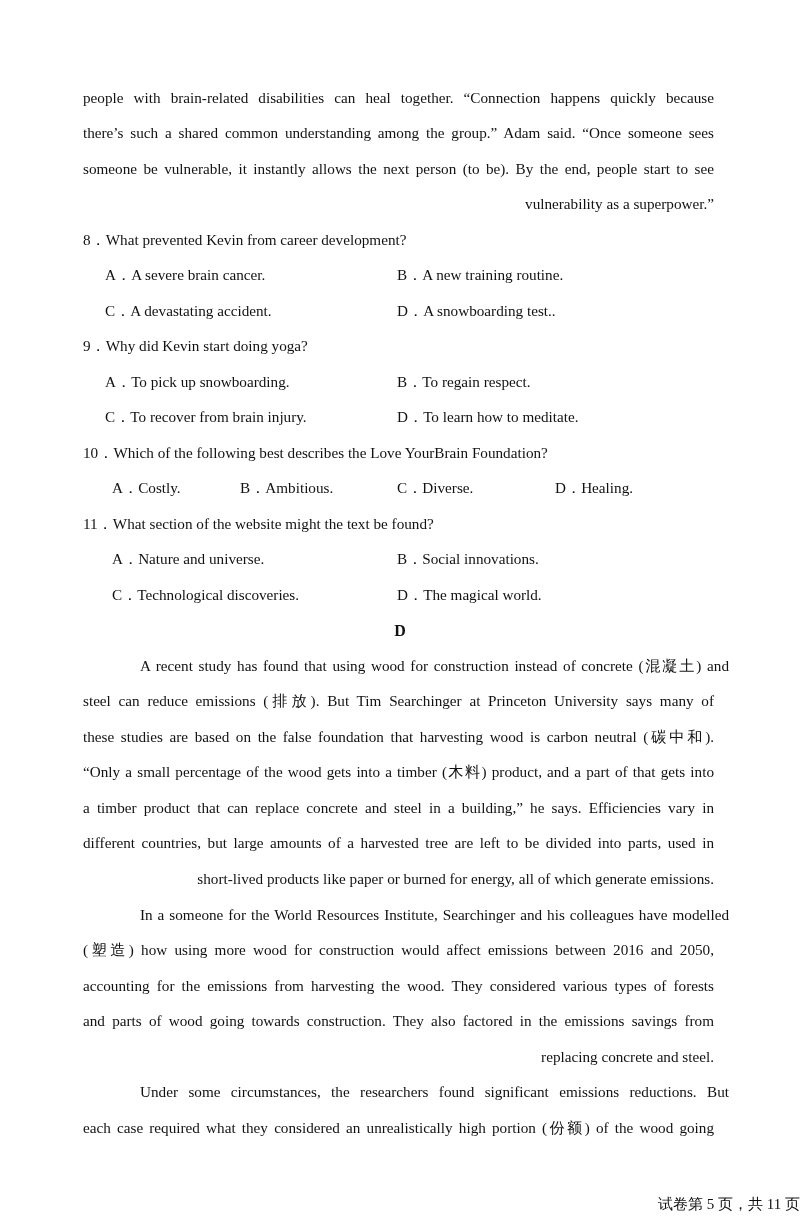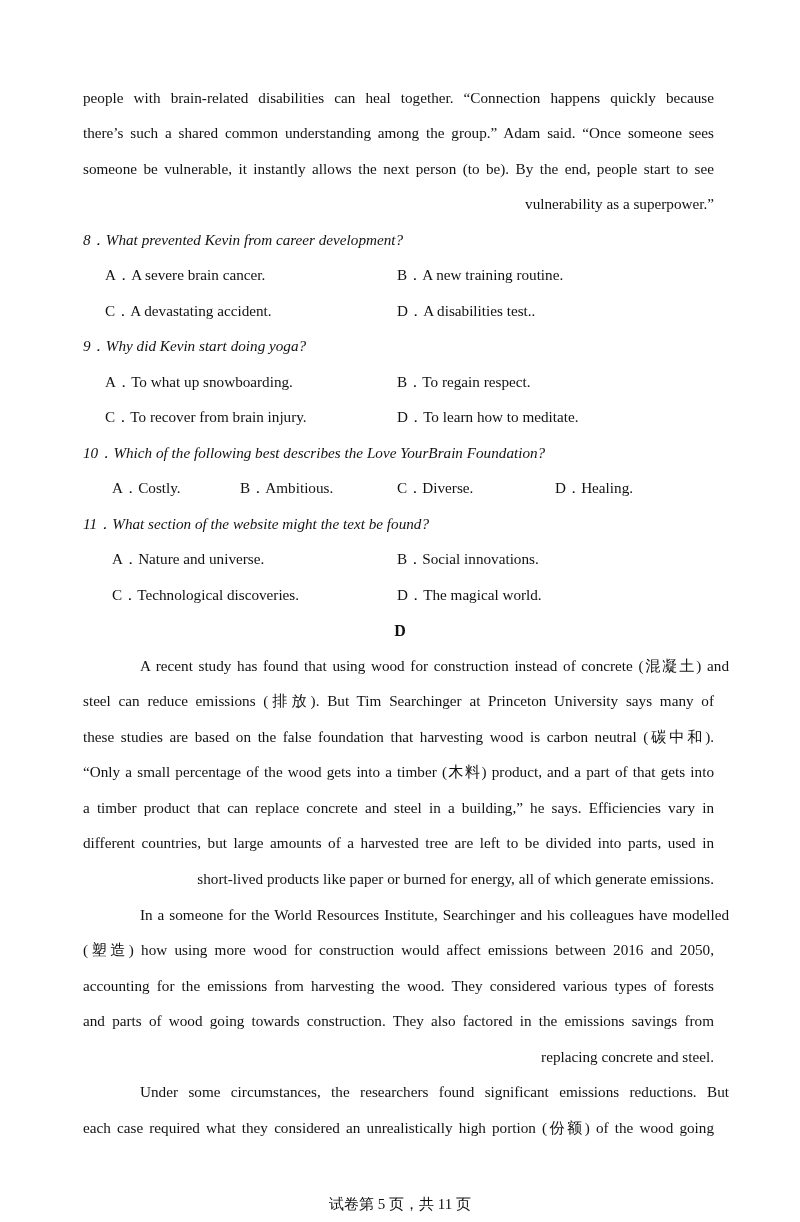"8．What prevented Kevin from career" .q { font-style: italic -> none }
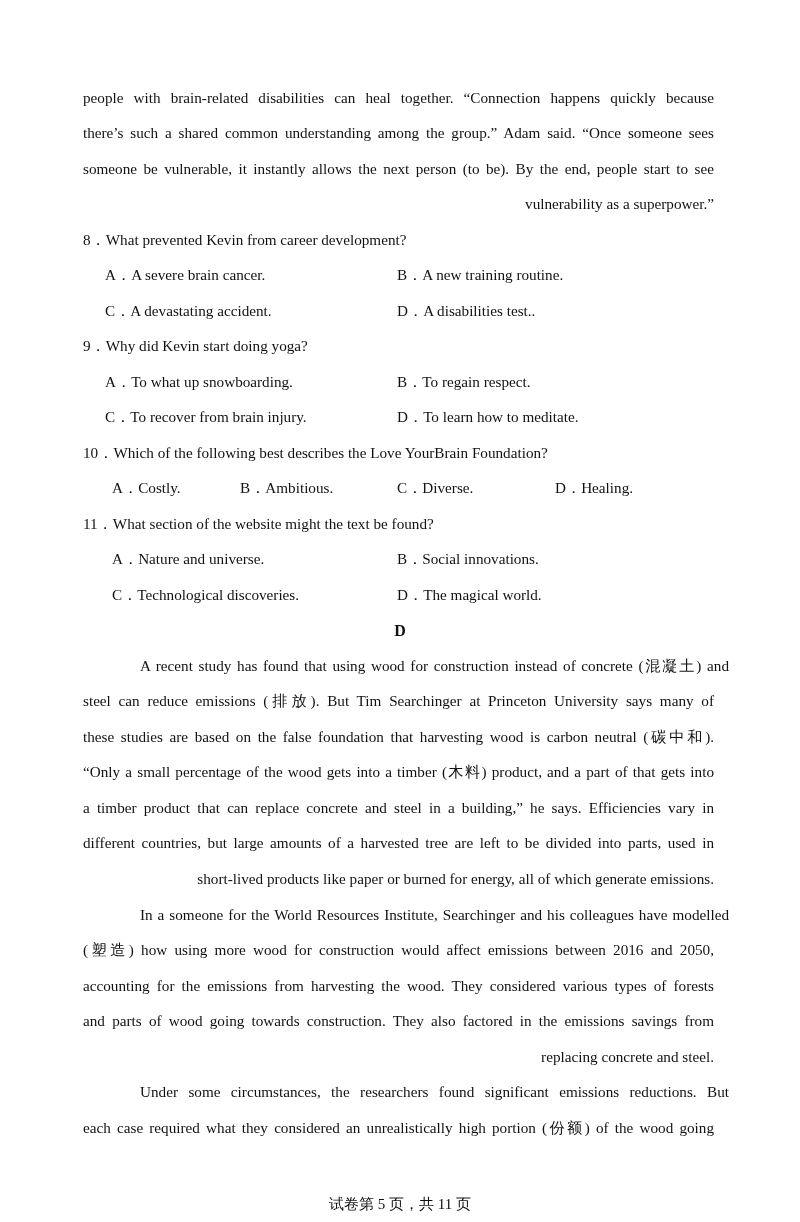"A disabilities test.." span { text: disabilities -> snowboarding }
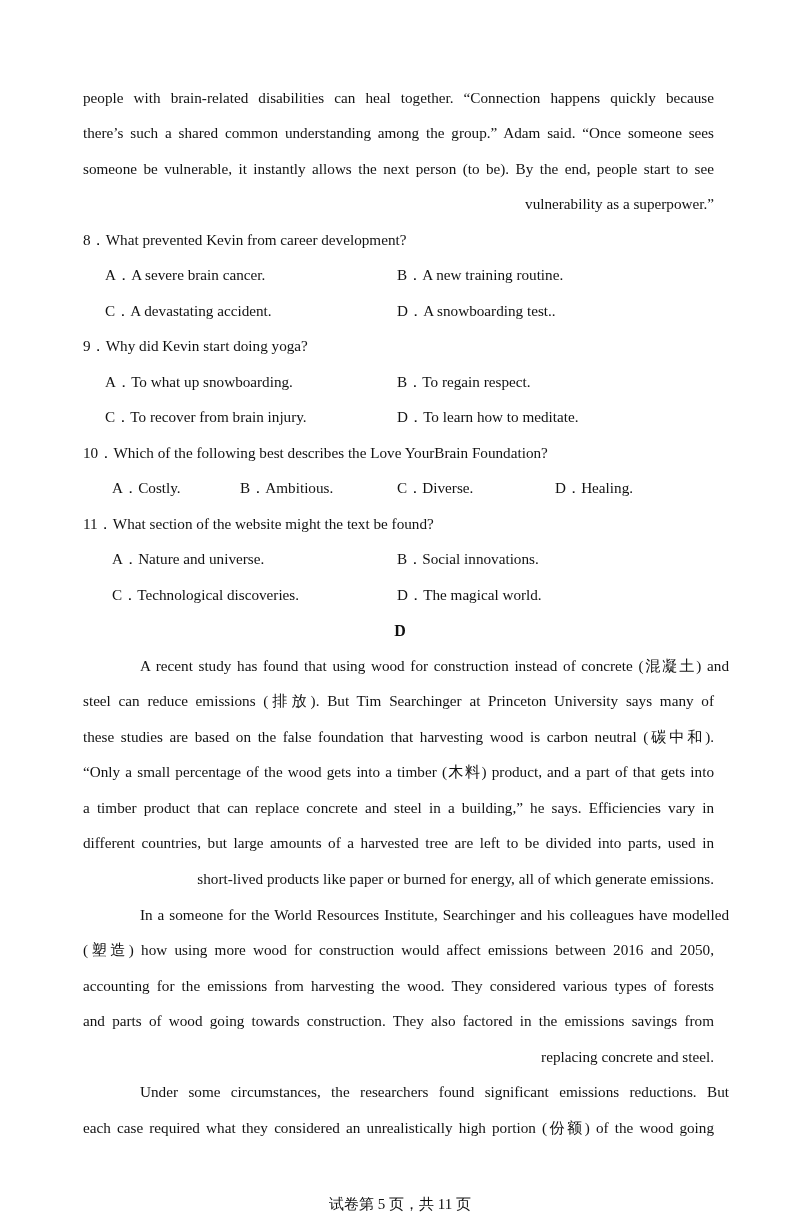"To what up snowboarding." span { text: what -> pick }
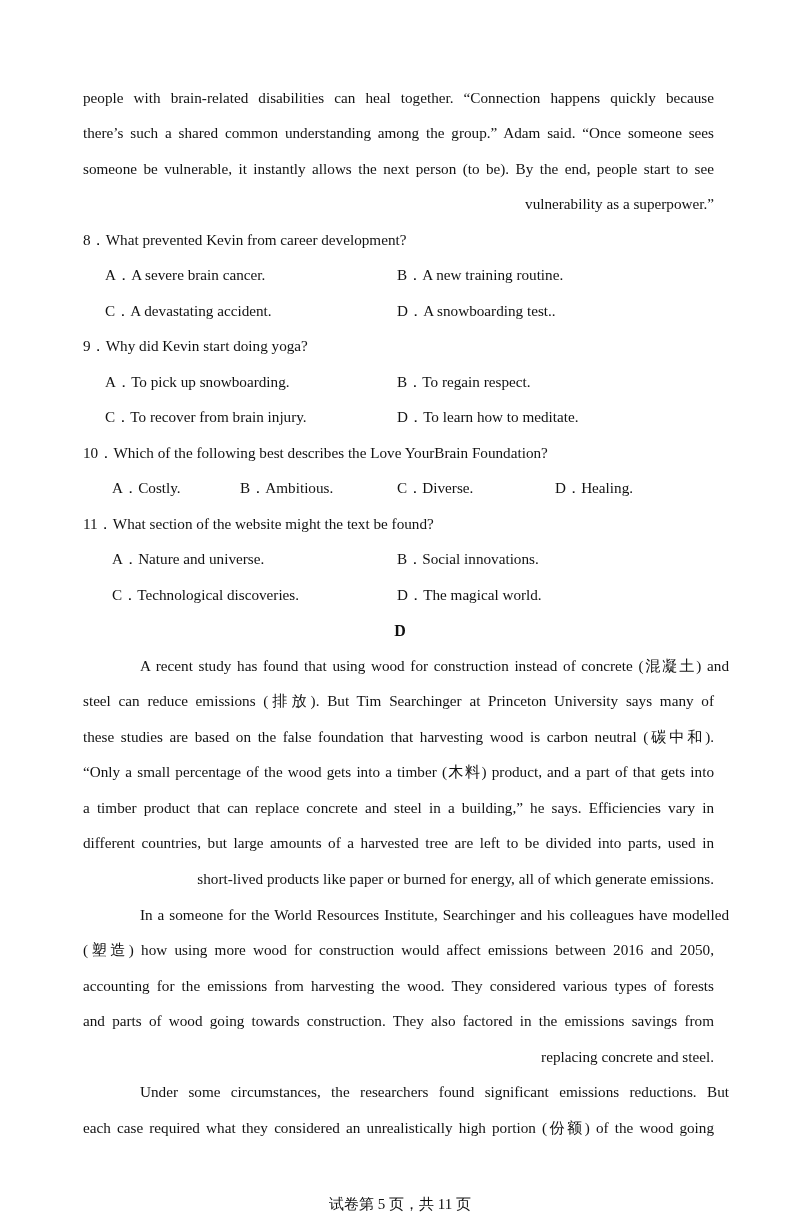"试卷第 5 页，共 11 页" .footer { text-align: center -> right }
